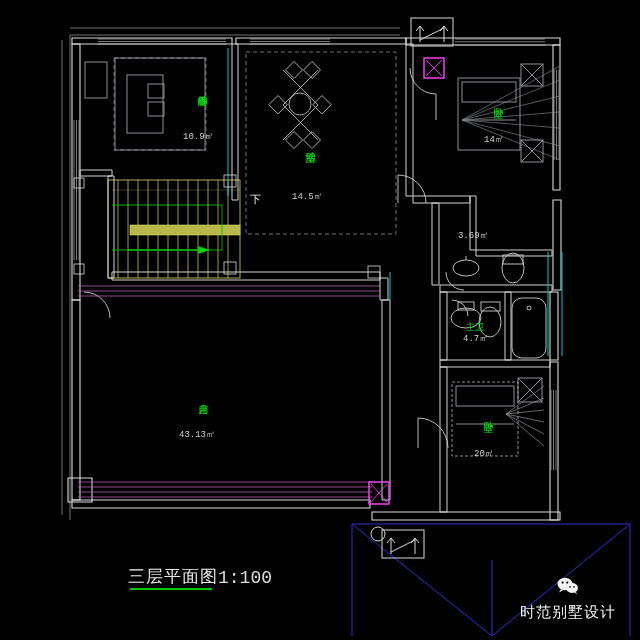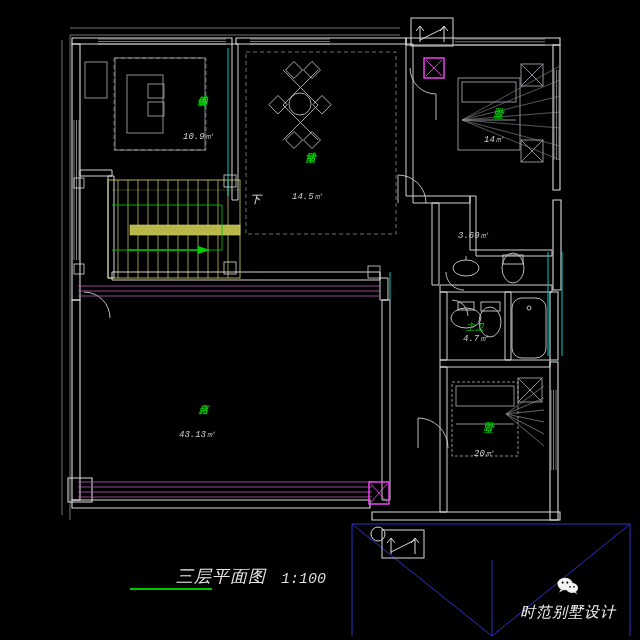"10.9㎡" #stage { font-style: italic -> none }
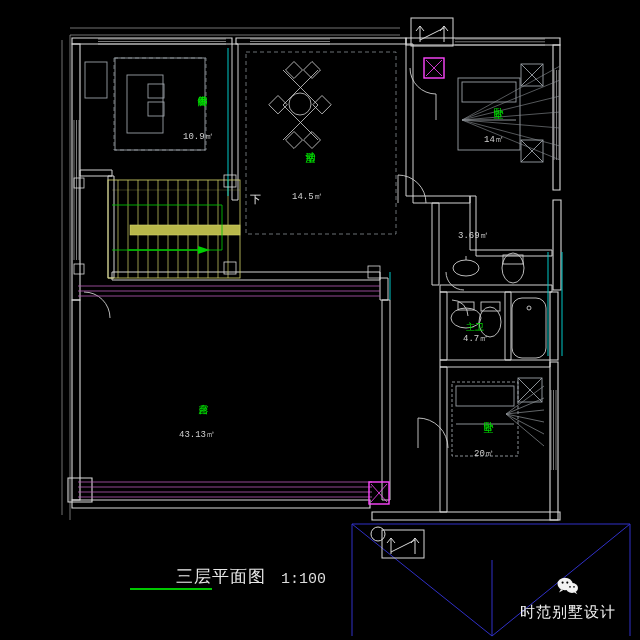"三层平面图" .titlewrap { gap: 15px -> 0; margin-left: 48px -> none }
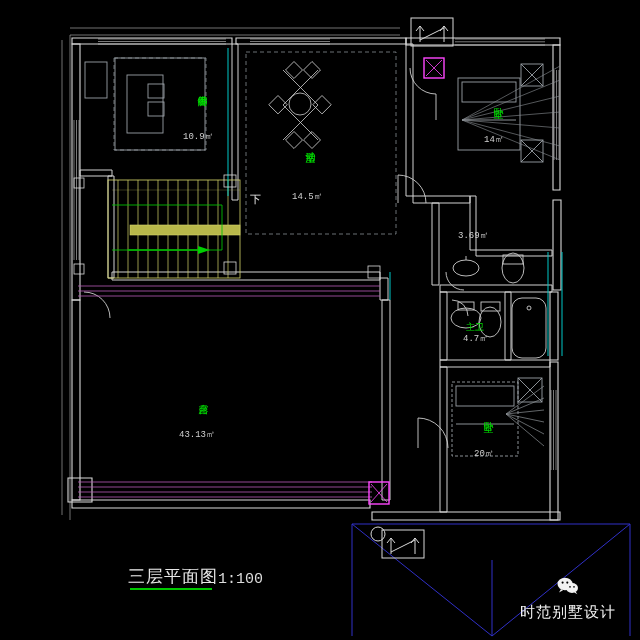"1:100" .title-scale { font-size: 15px -> 18px }
